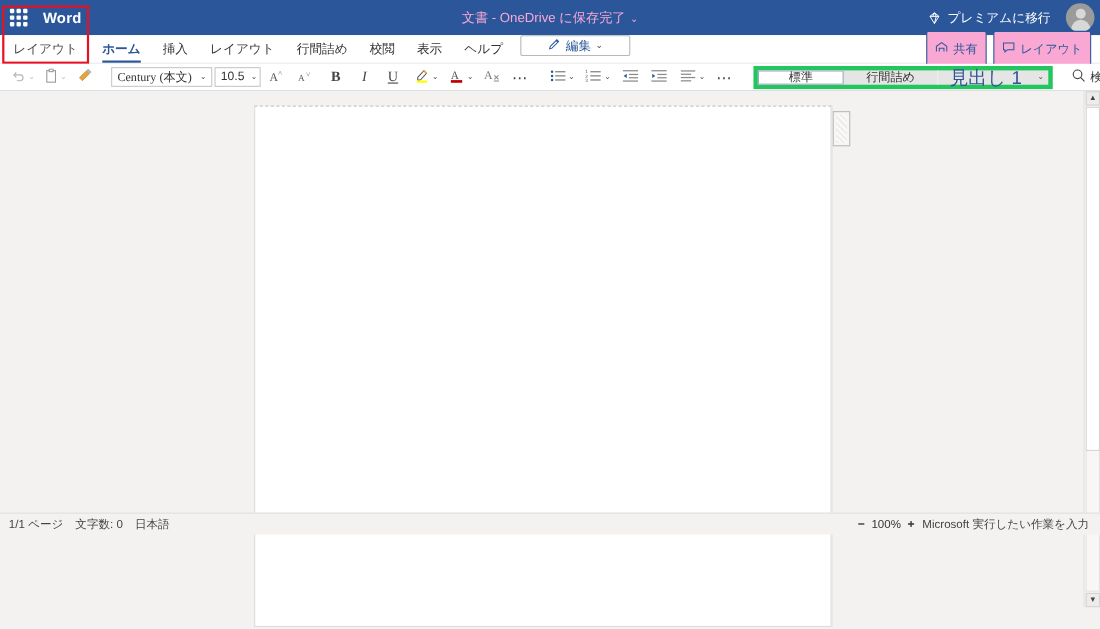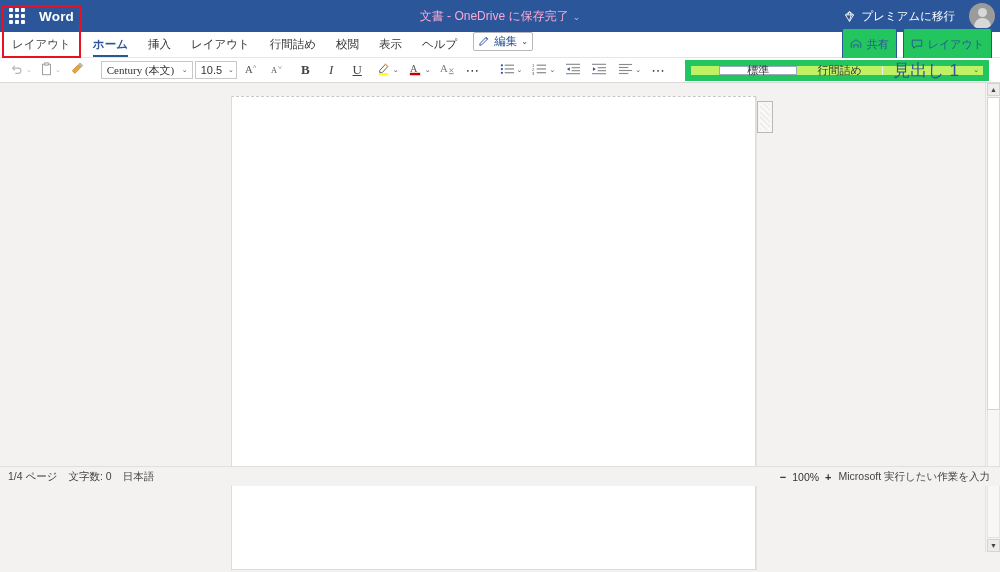"編集" .edit-btn { padding: 0 4px -> 0 24px }
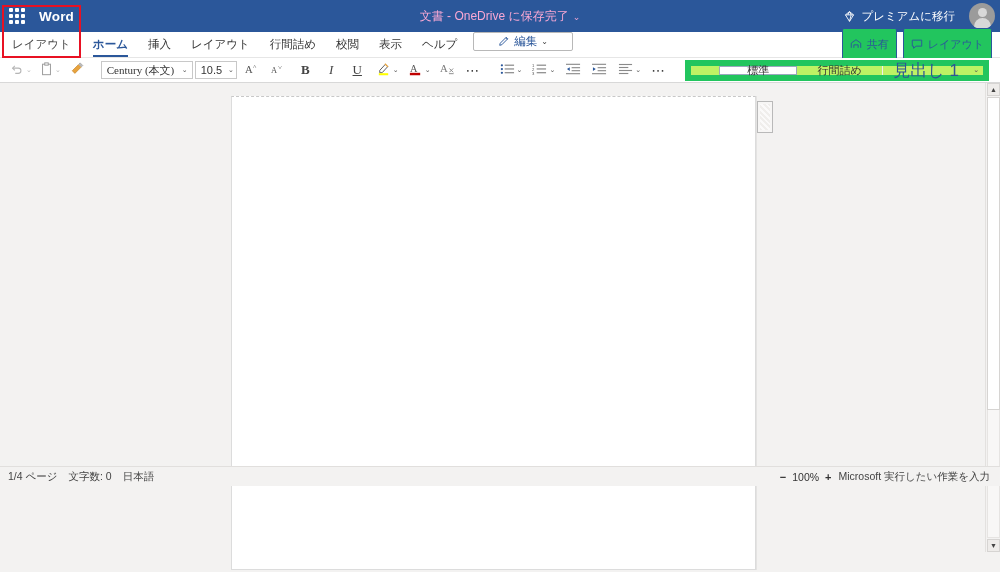"共有" .pillbtn { background: #22c55e -> #f9a8d4 }
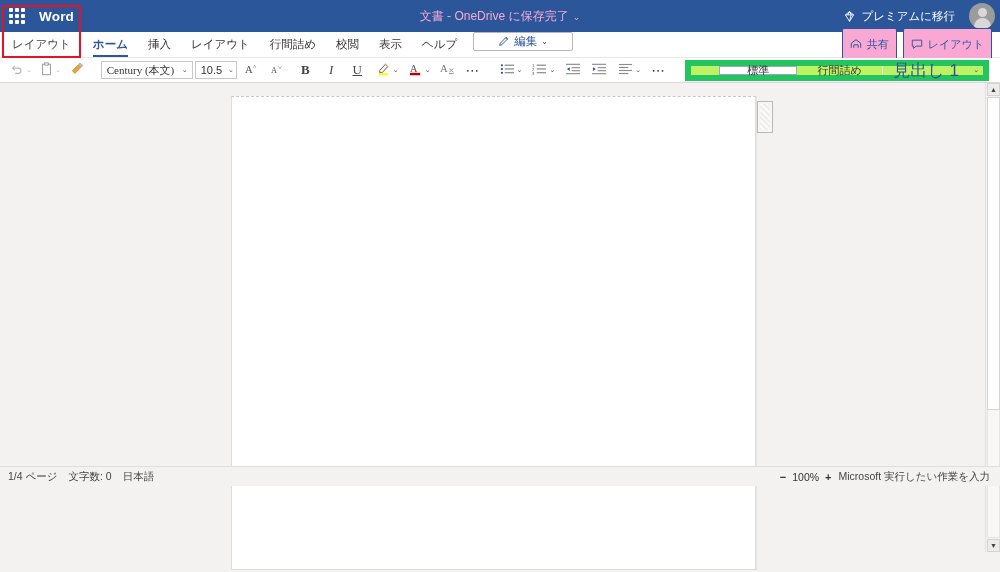"標準" .styles { background: #bef264 -> #e5e5e5; border: 6px solid #22c55e -> 4px solid #22c55e; padding-left: 28px -> none }
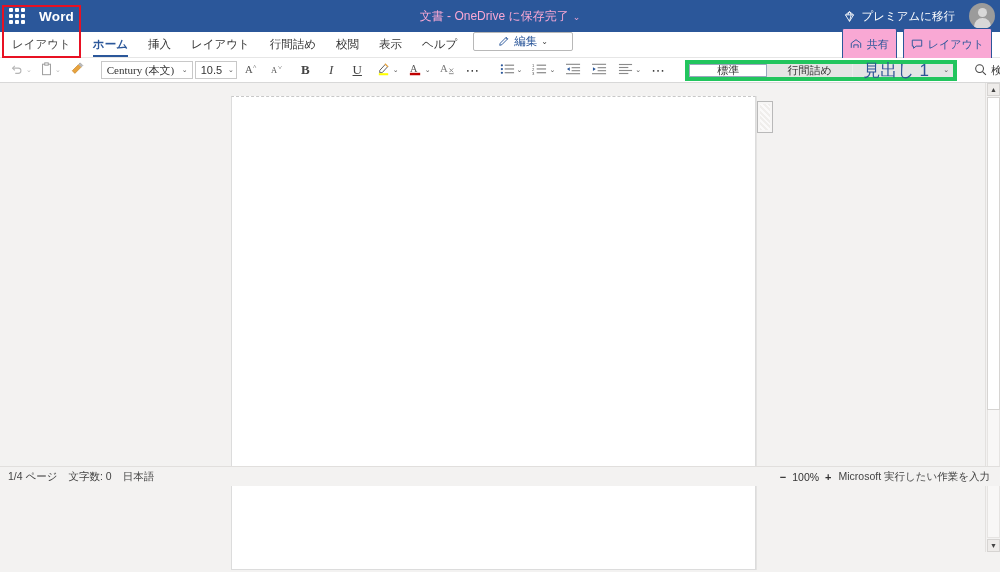"1/4 ページ" span { text: 1/4 -> 1/1 }
